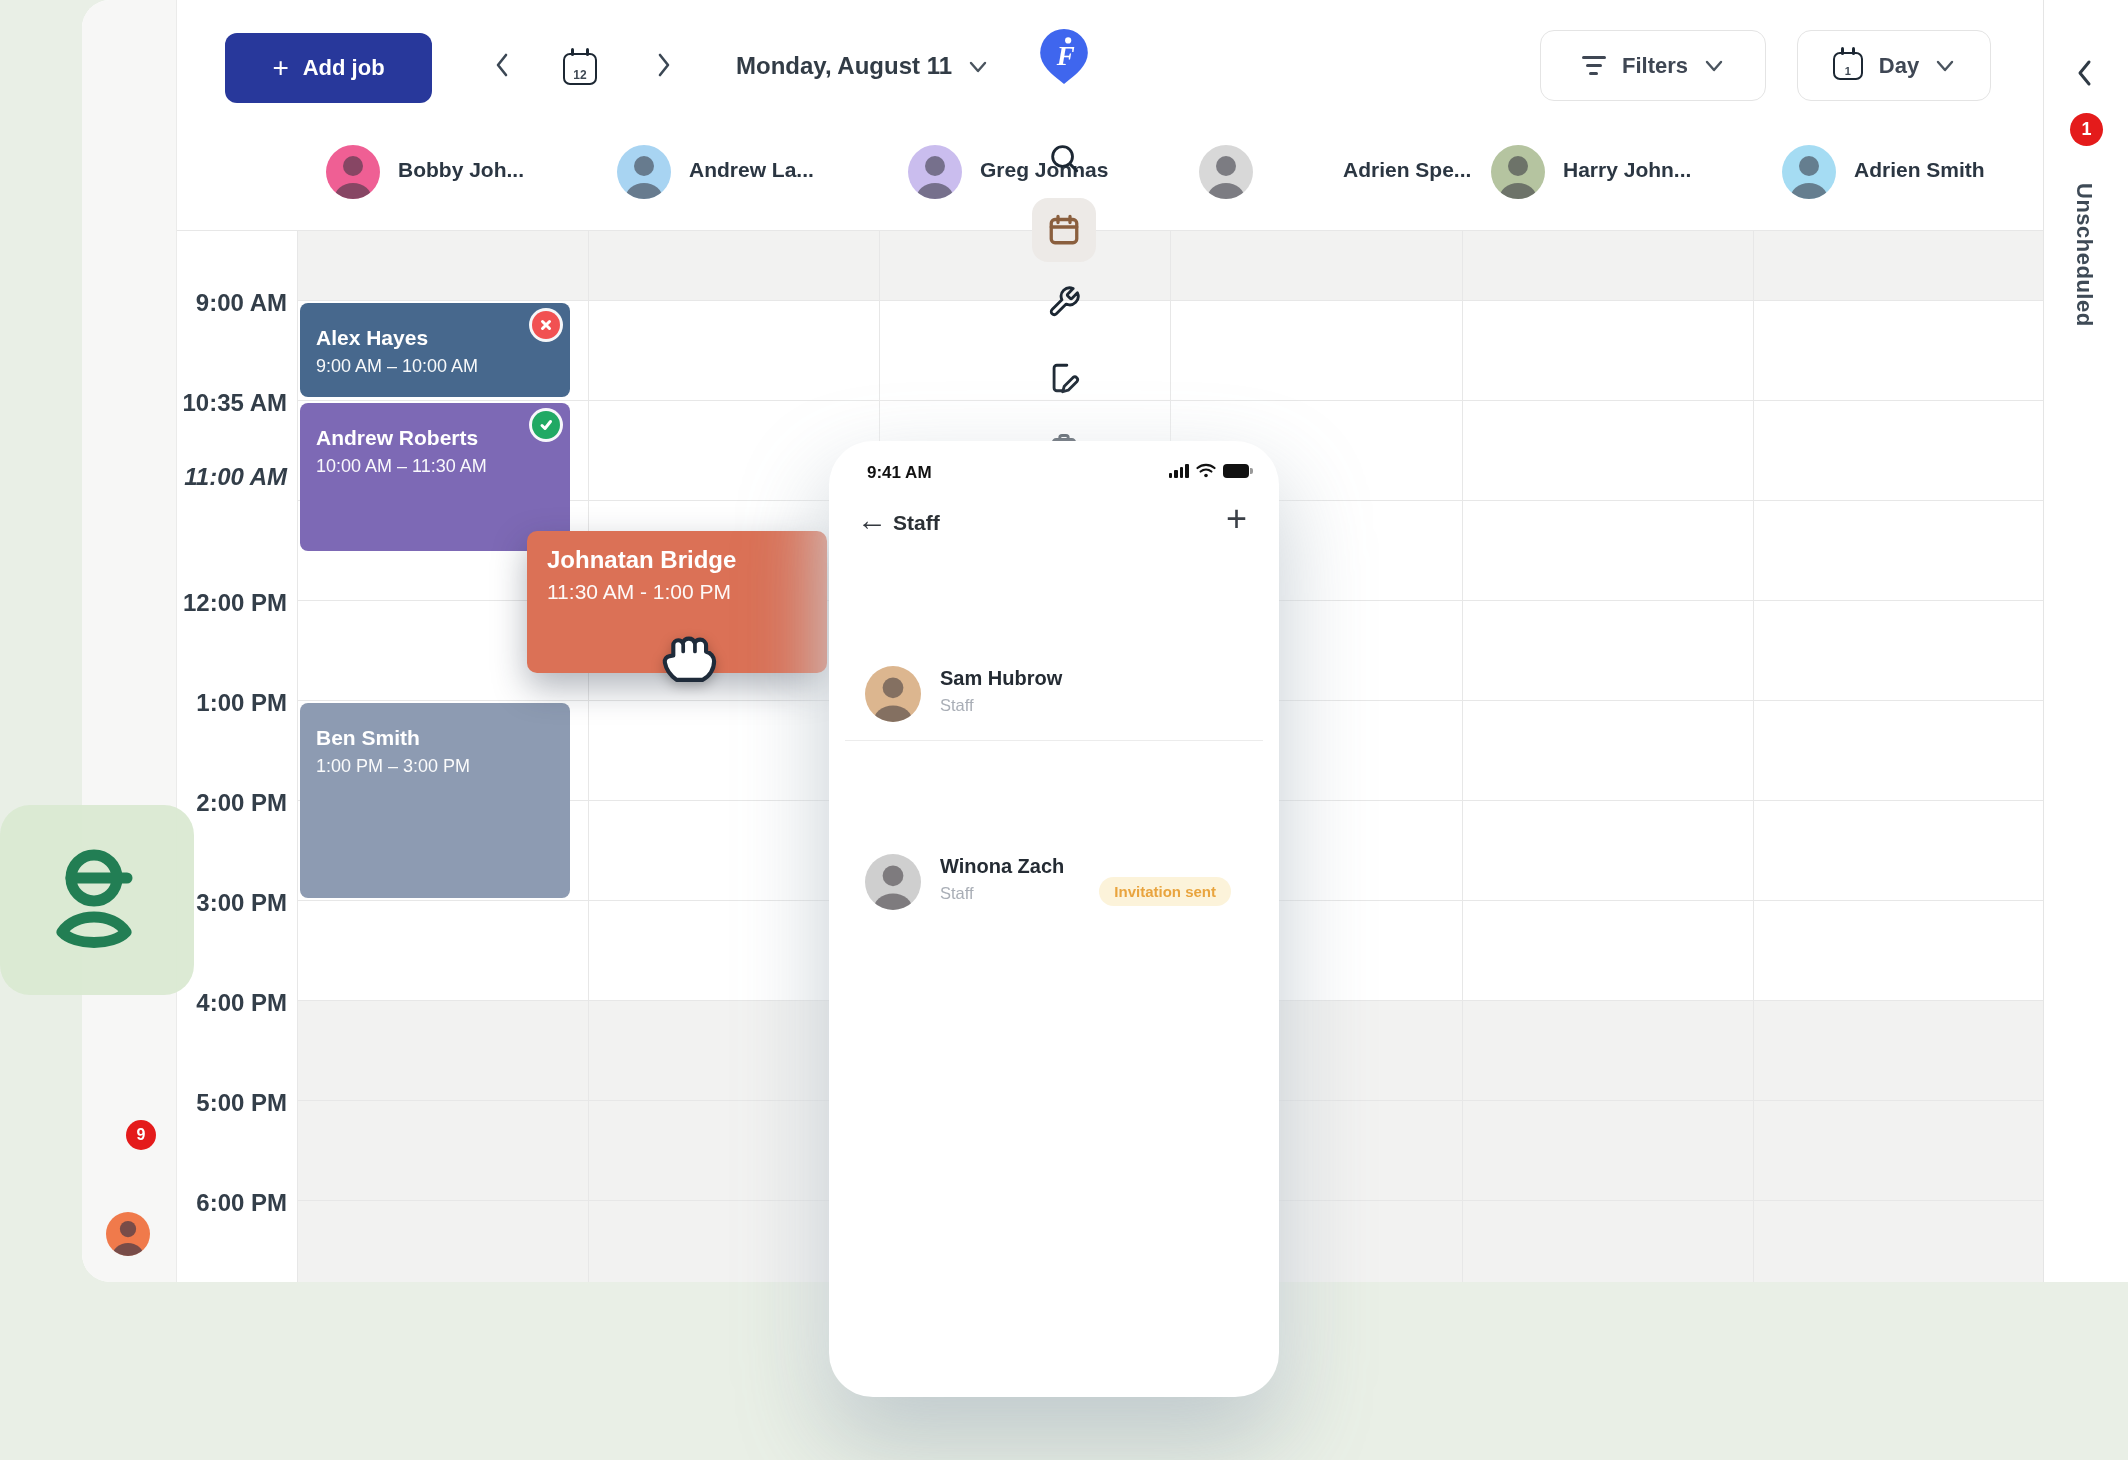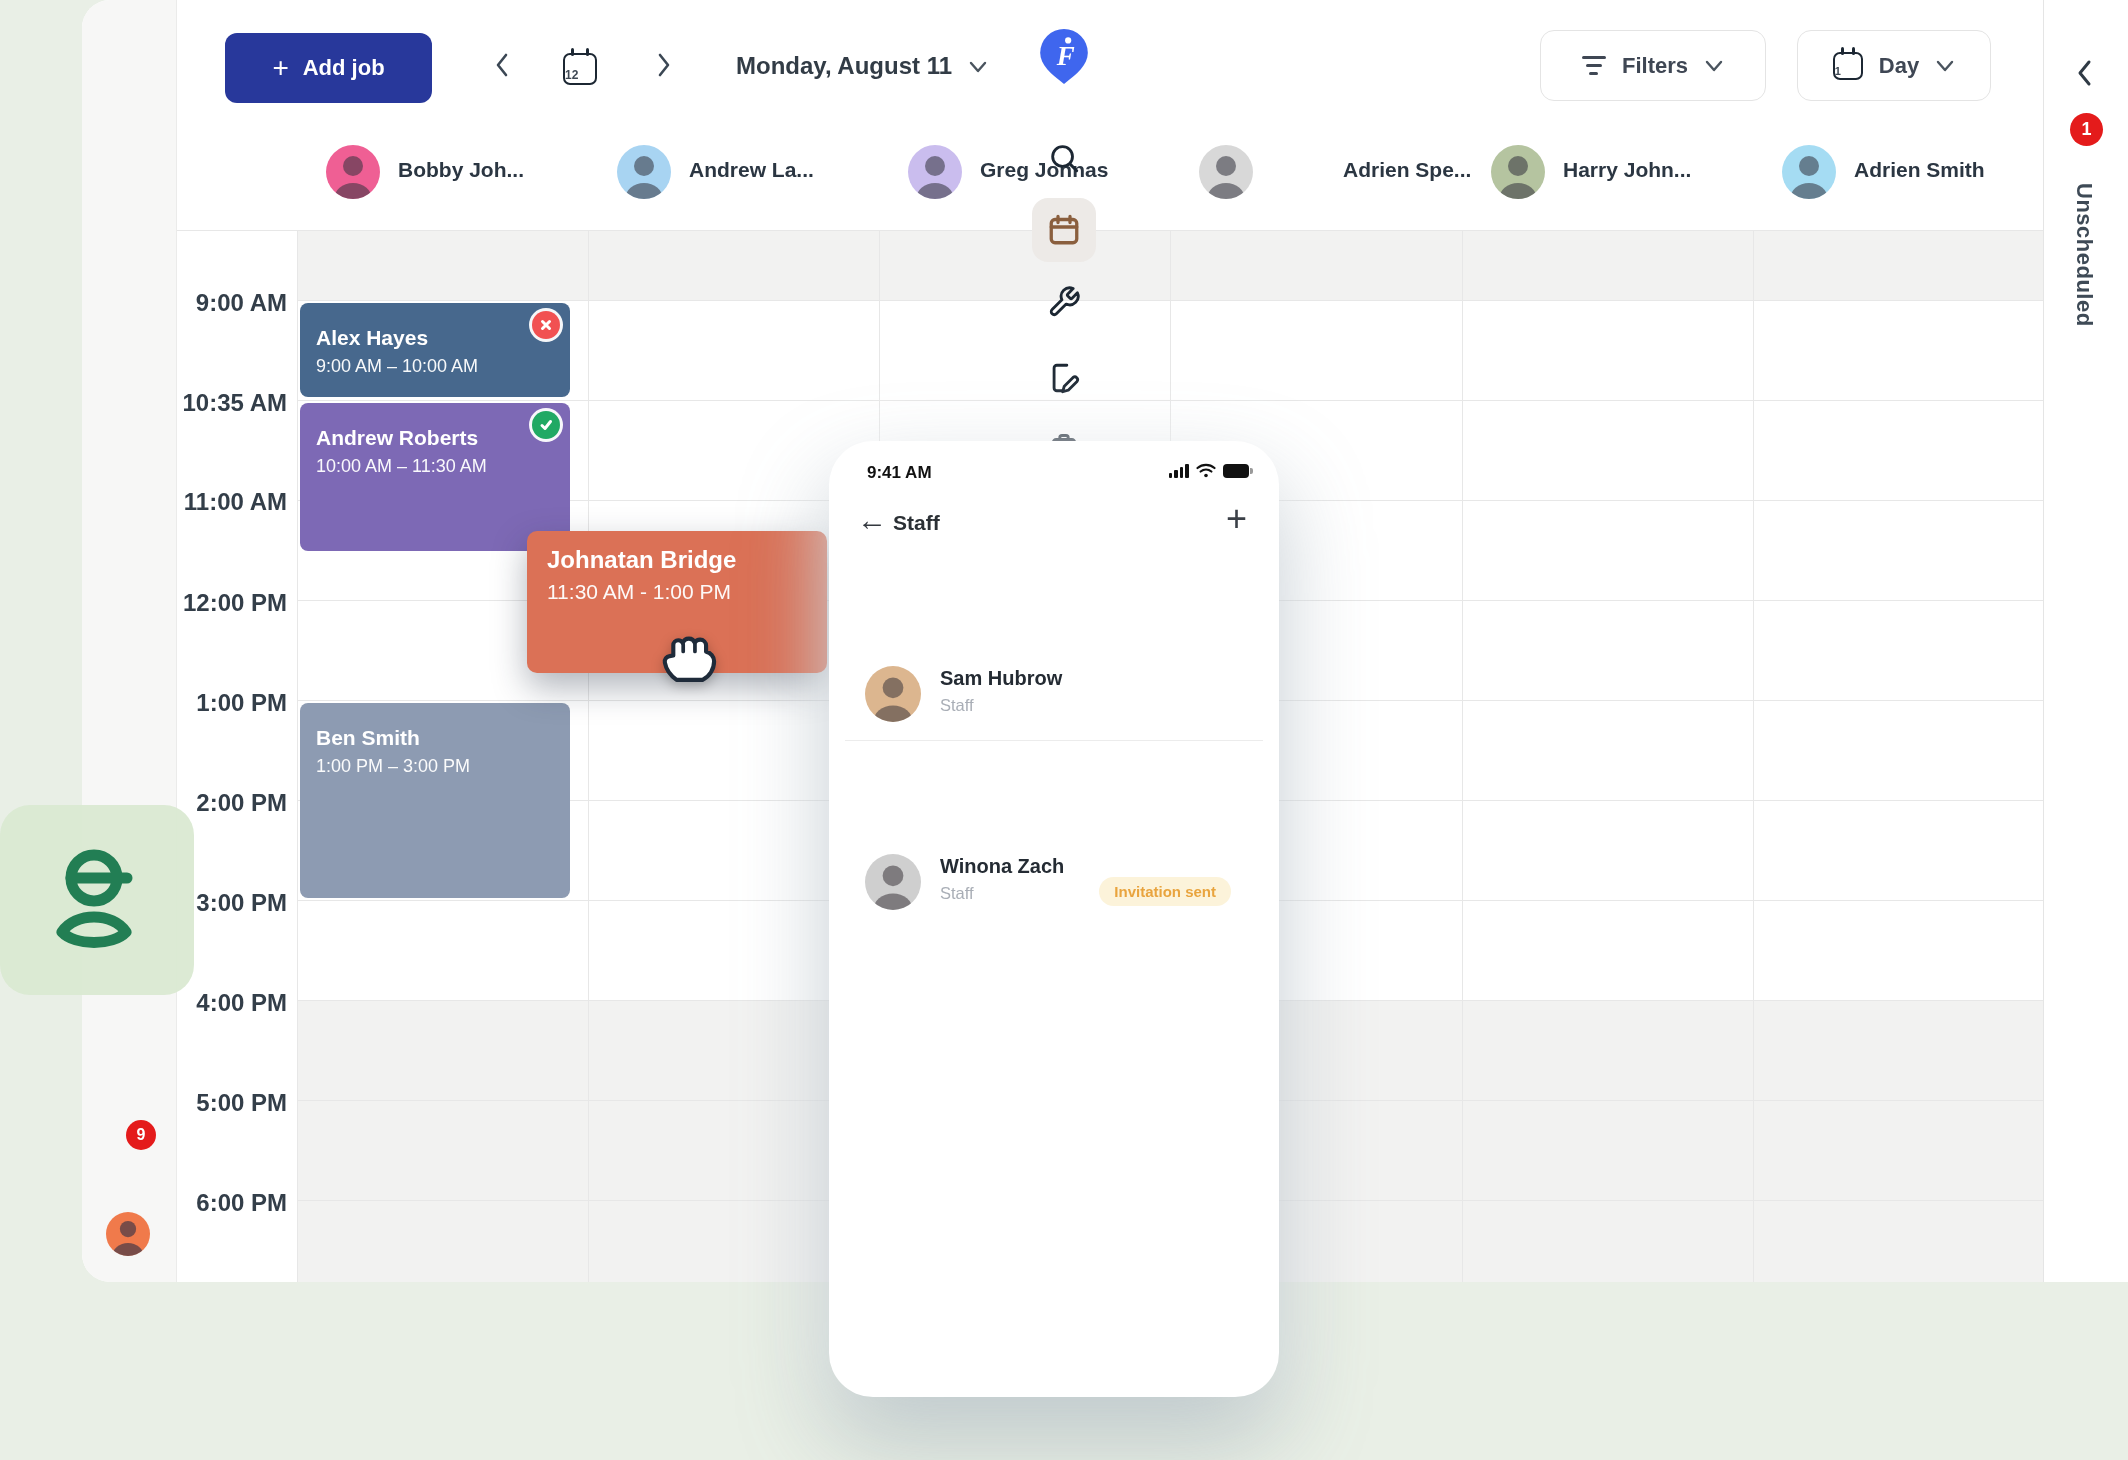"12" .cal-num { text-align: left -> center }
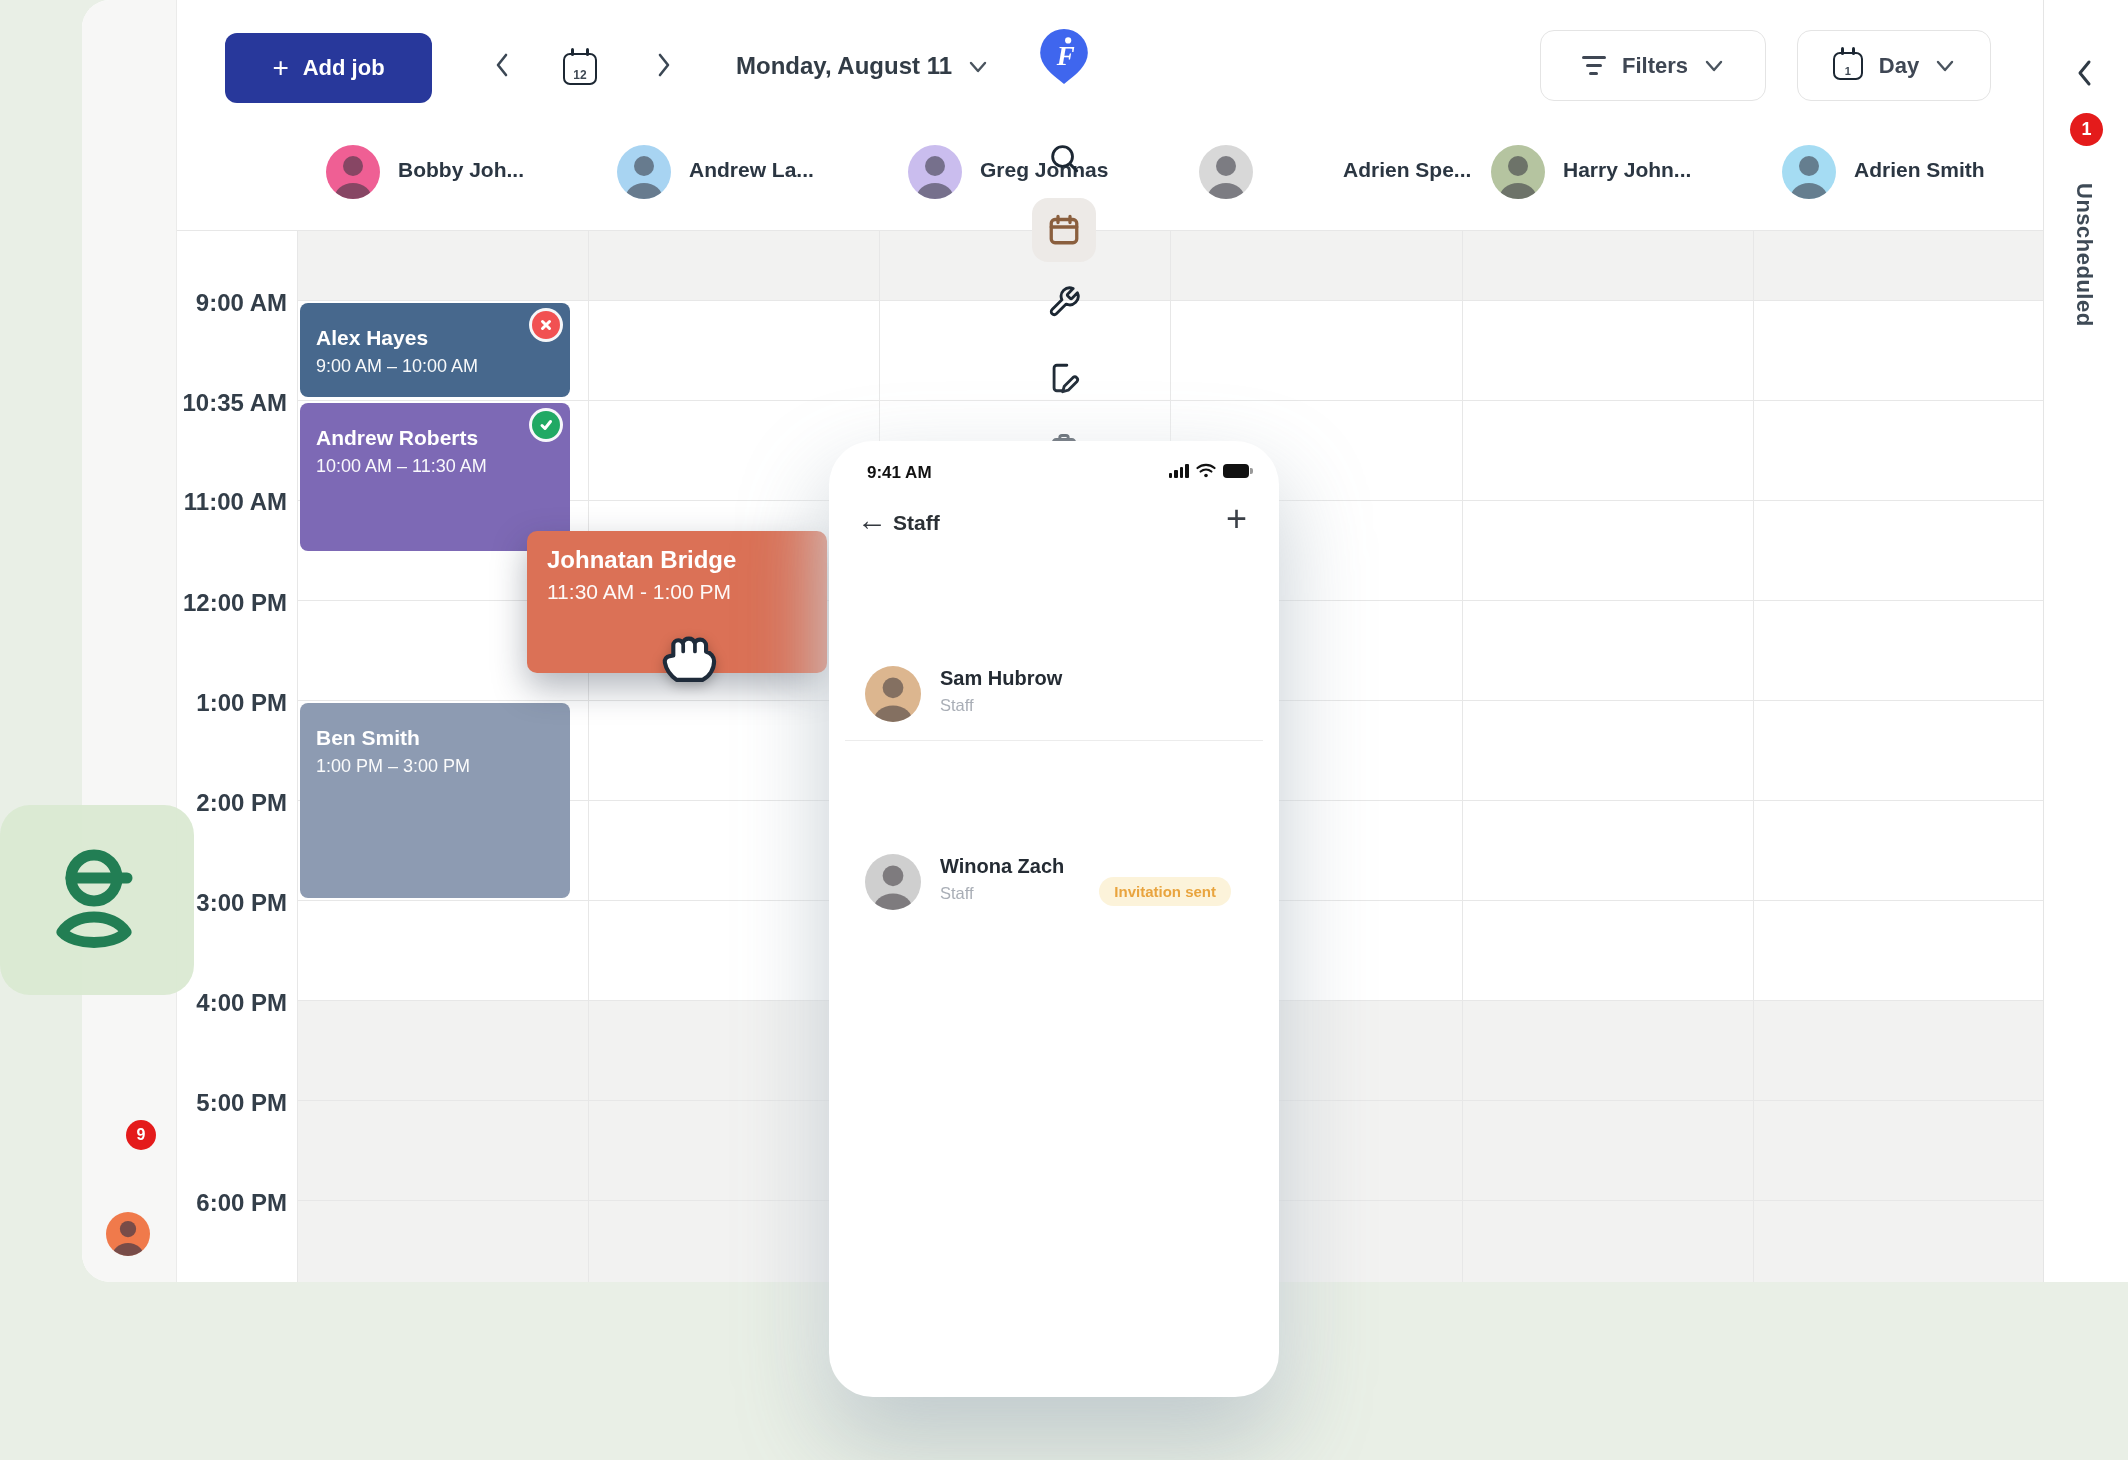"11:00 AM" div.time-label { font-style: none -> italic; top: 488px -> 463px }
